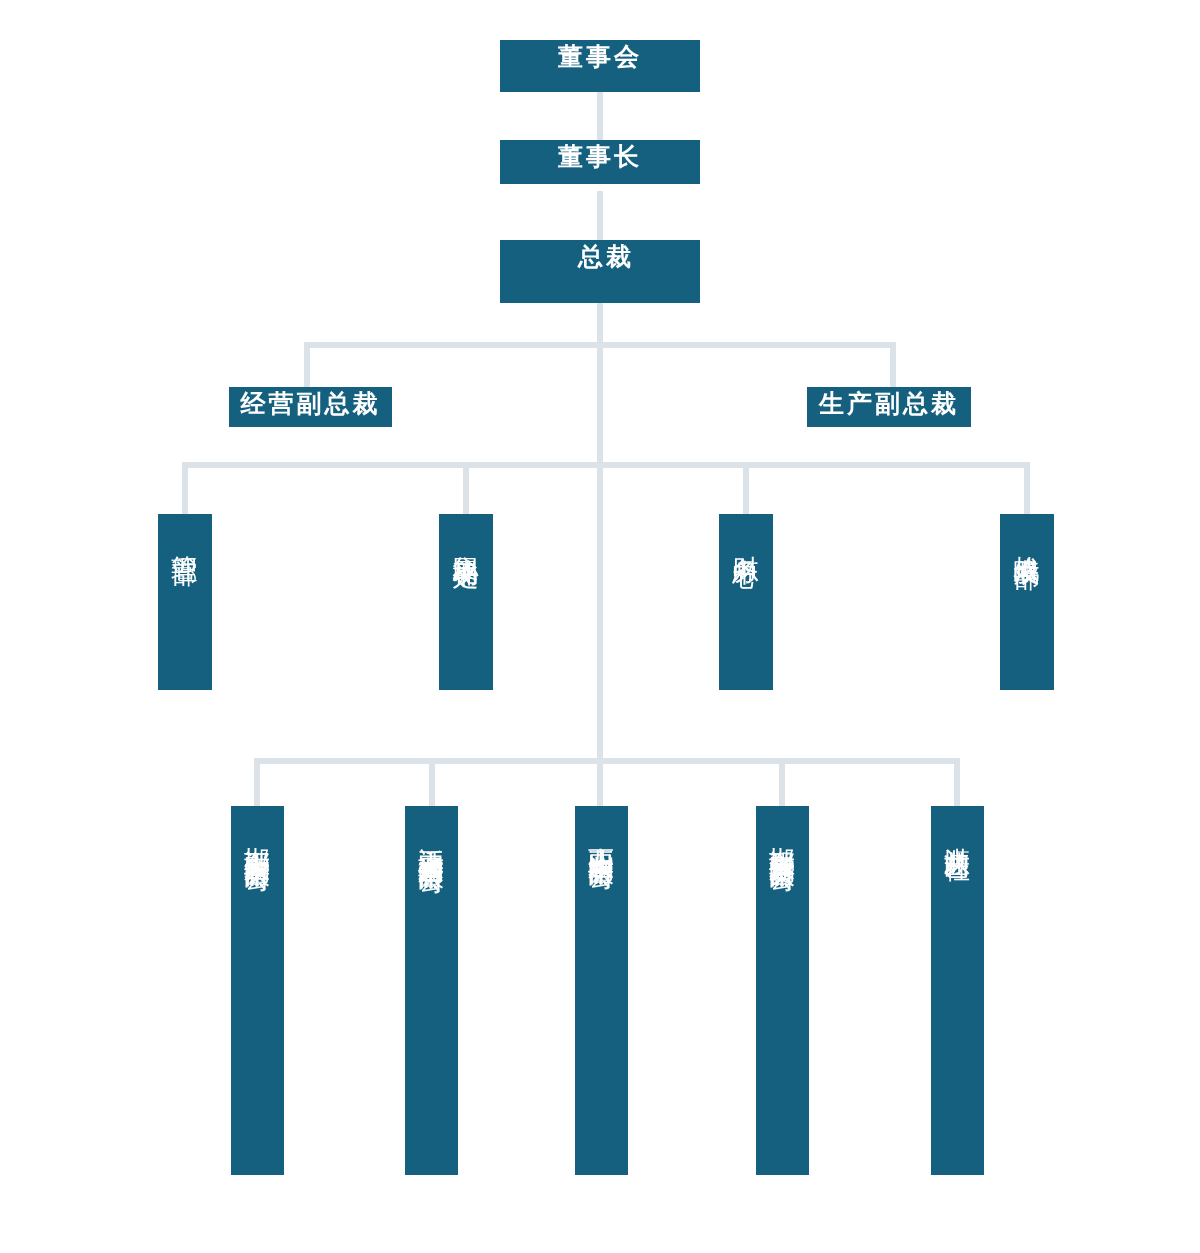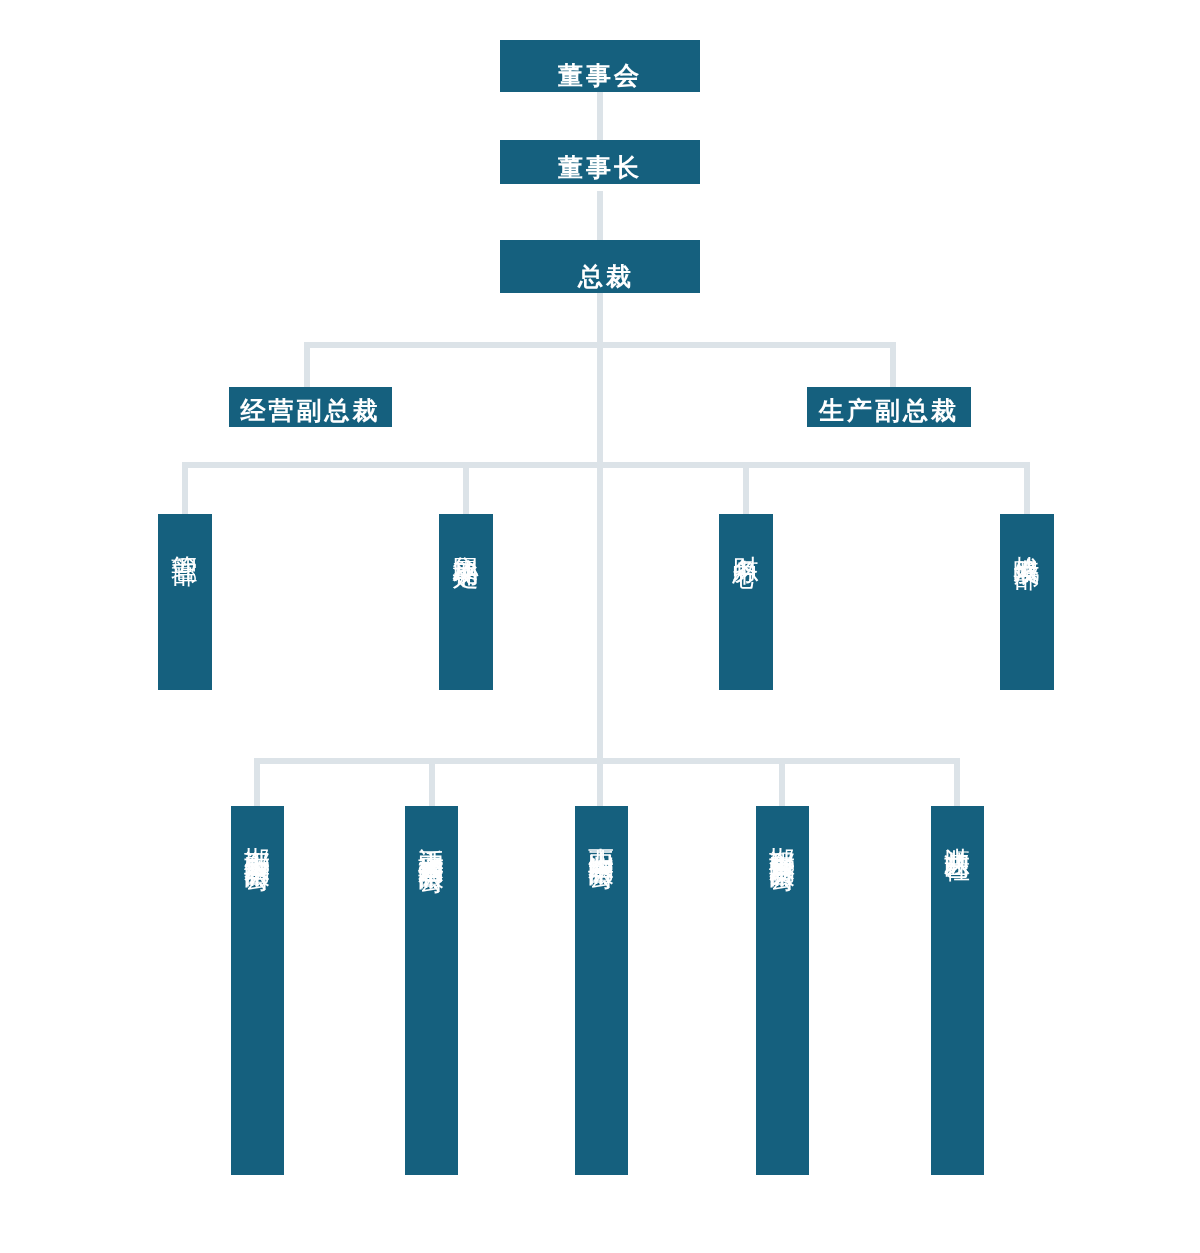"董事会" .box { align-items: flex-end -> flex-start }
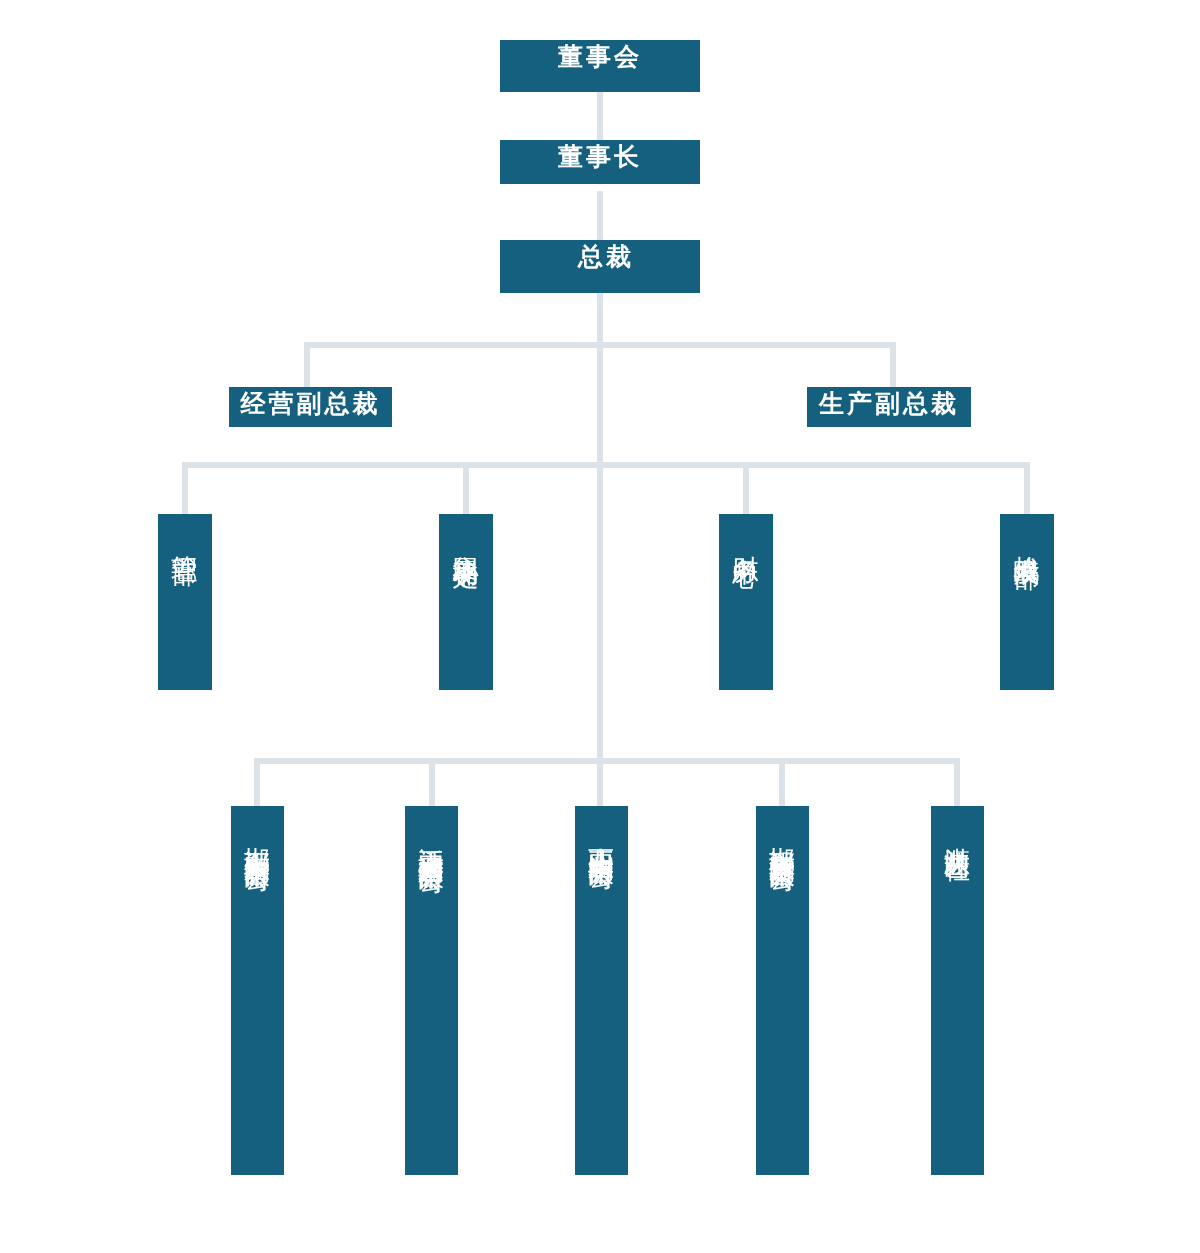"总裁" div.box { height: 53px -> 63px }
